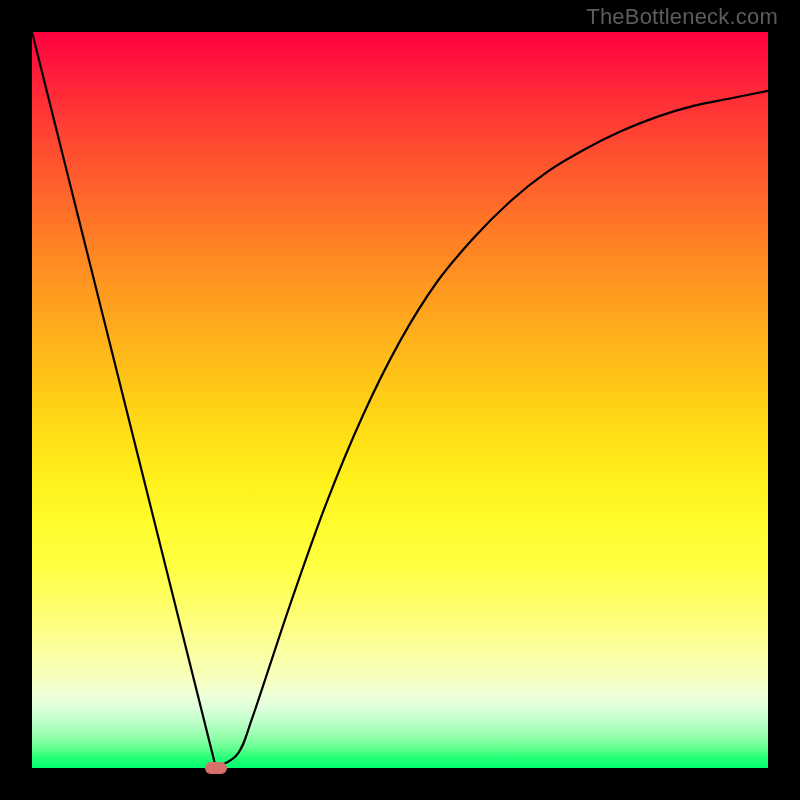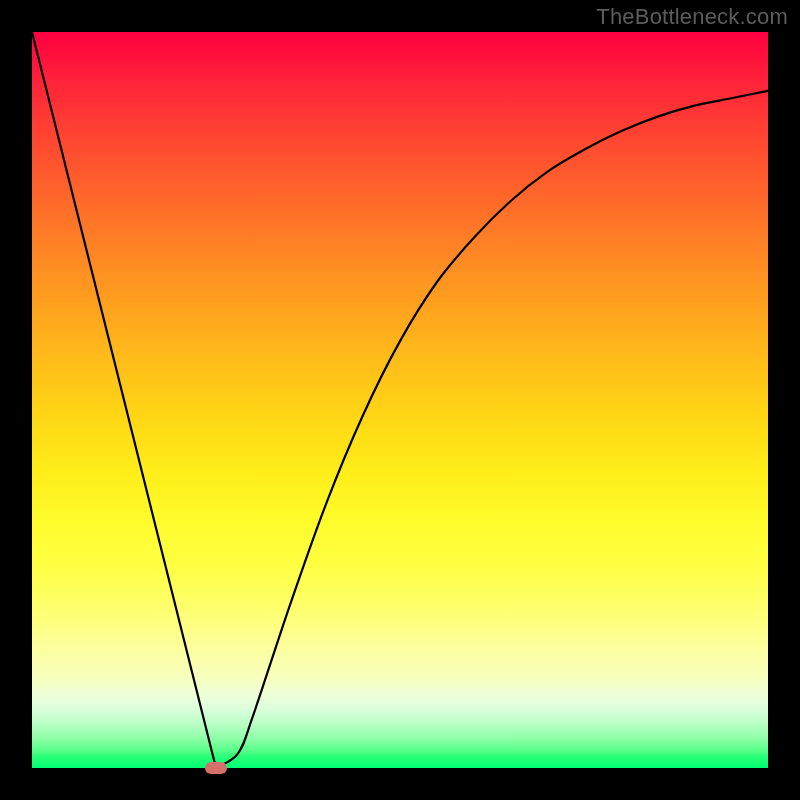"TheBottleneck.com" .watermark { right: 12px -> 22px }
